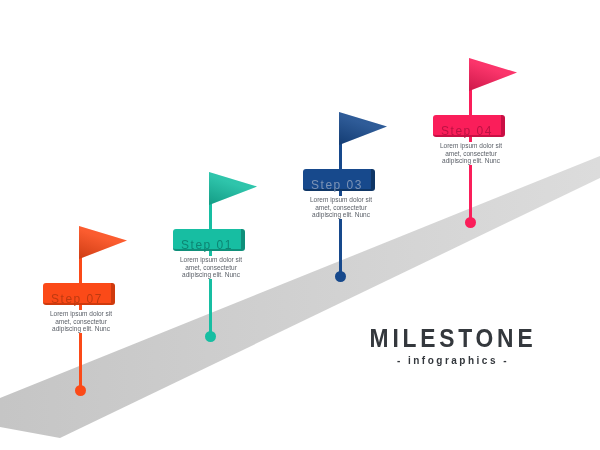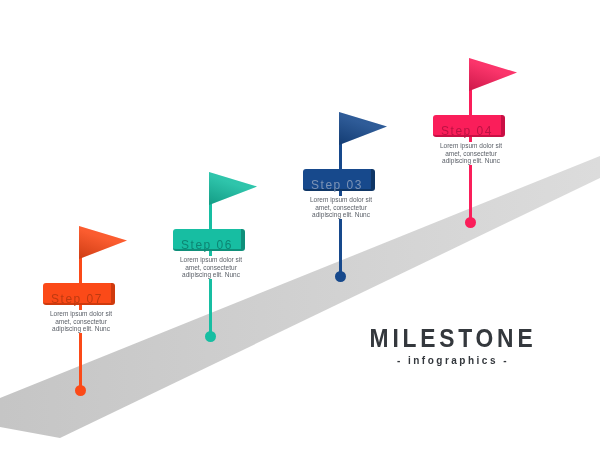"Step 06" span { text: 06 -> 01 }
